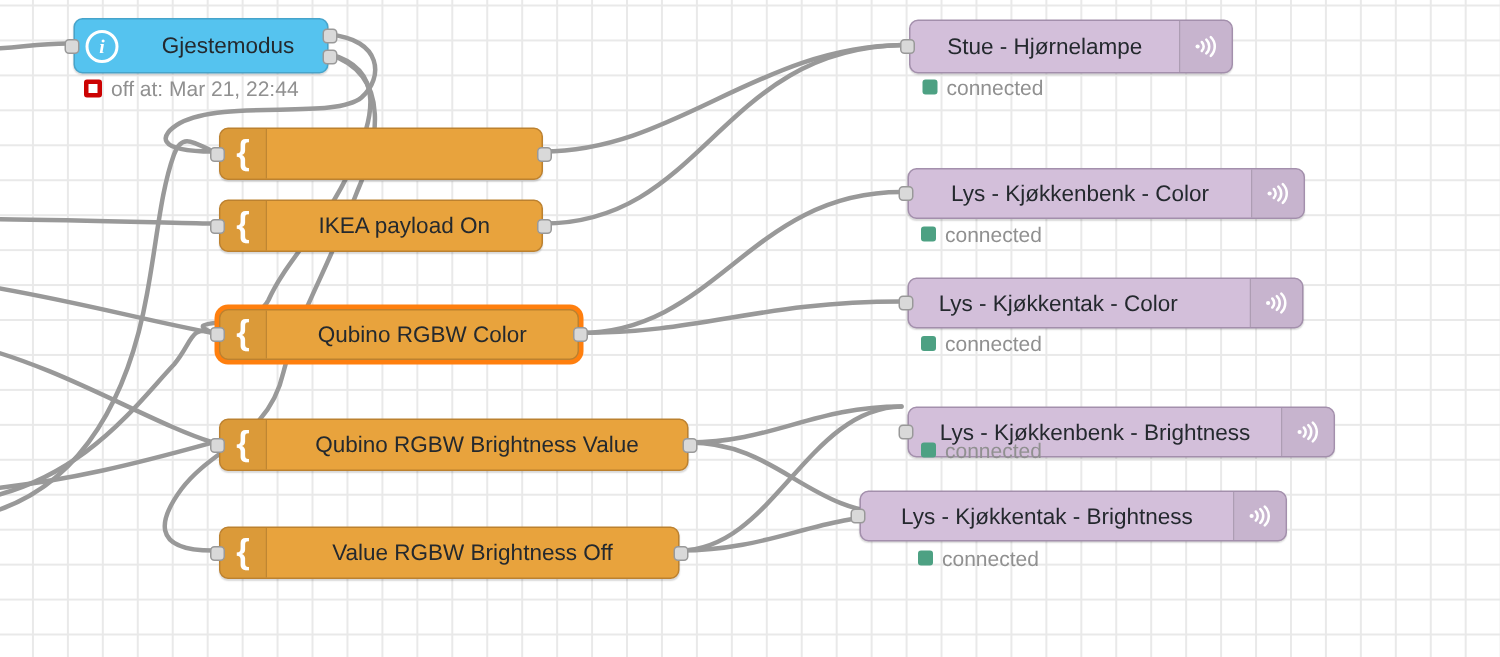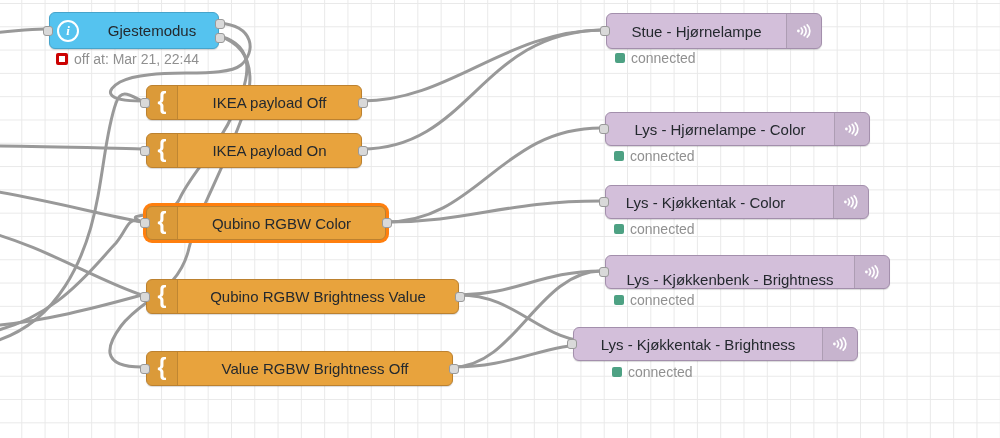"IKEA payload Off" span.label { html: <span>IKEA payload Off</span> -> none }
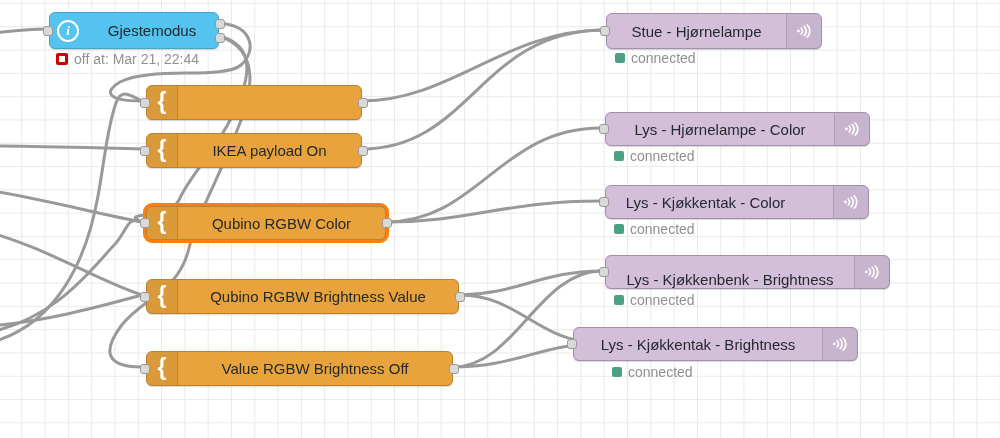"Lys - Hjørnelampe - Color" span.label { text: Hjørnelampe -> Kjøkkenbenk }
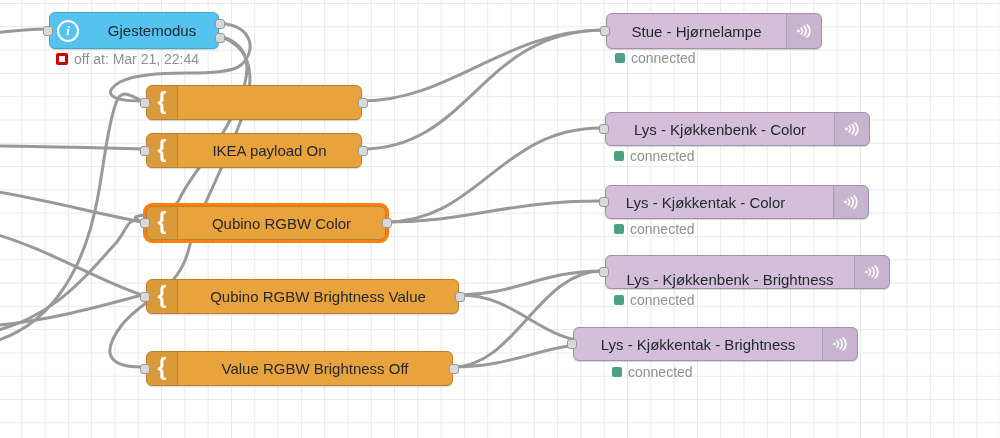"Lys - Kjøkkenbenk - Brightness" div.node { align-items: flex-end -> none; top: 255px -> 271px }
